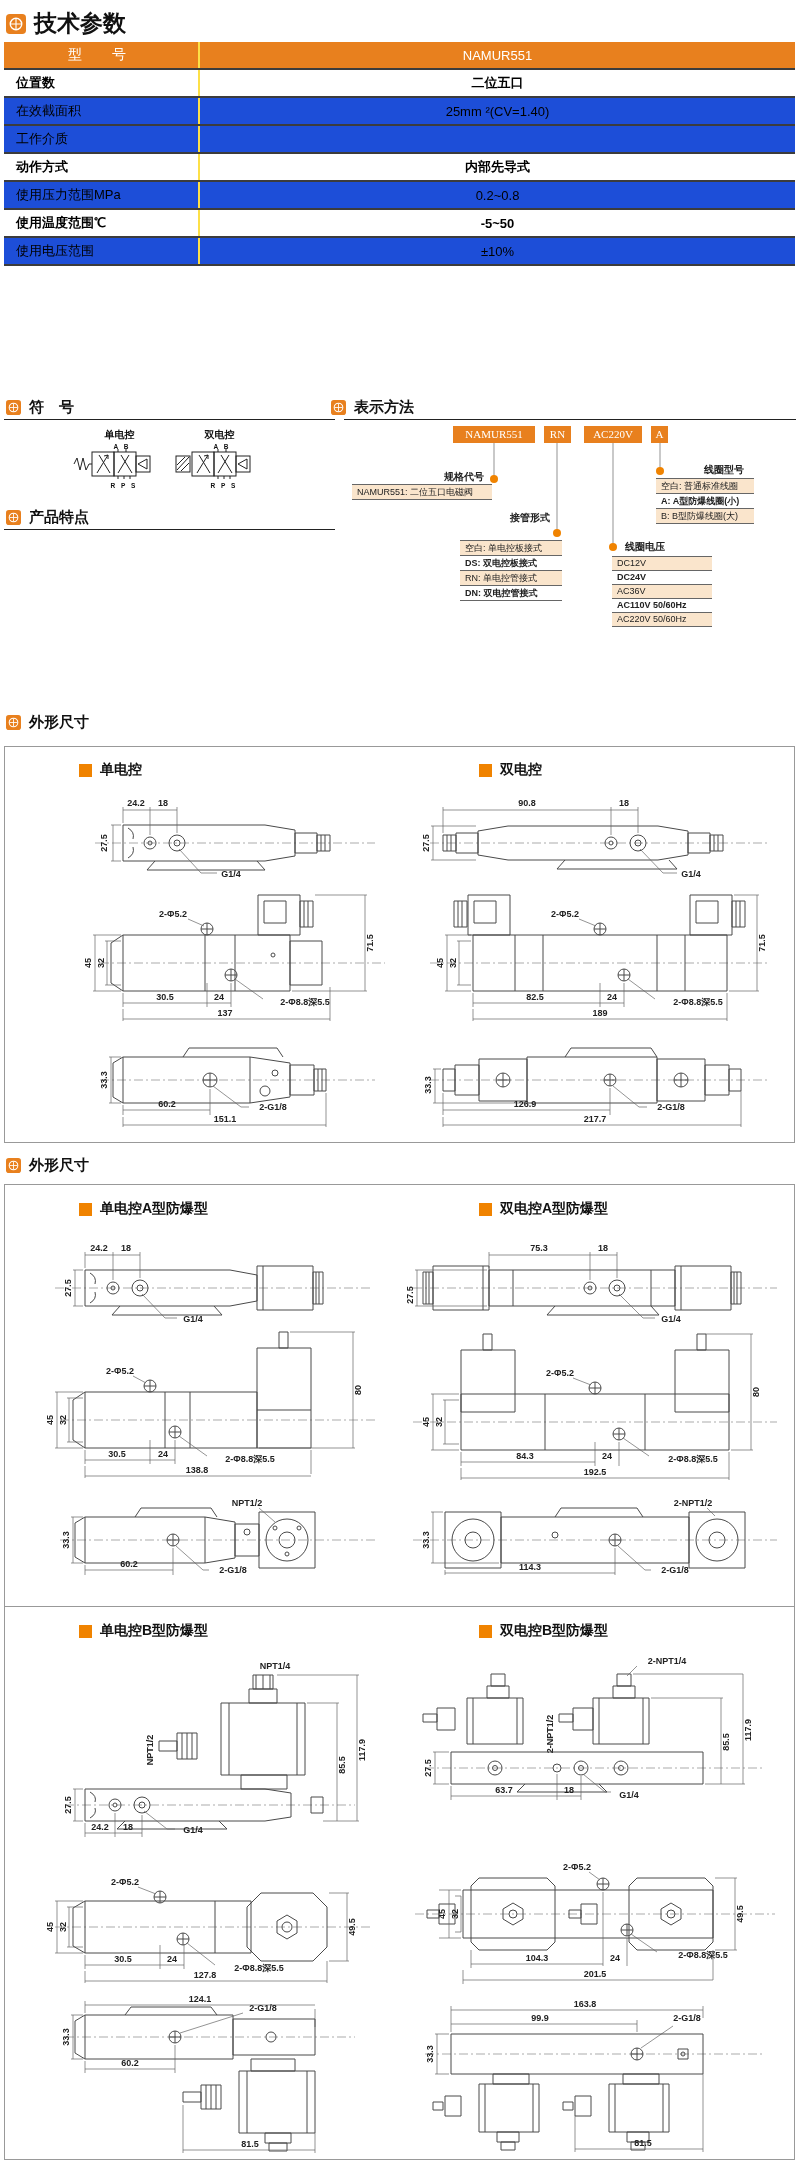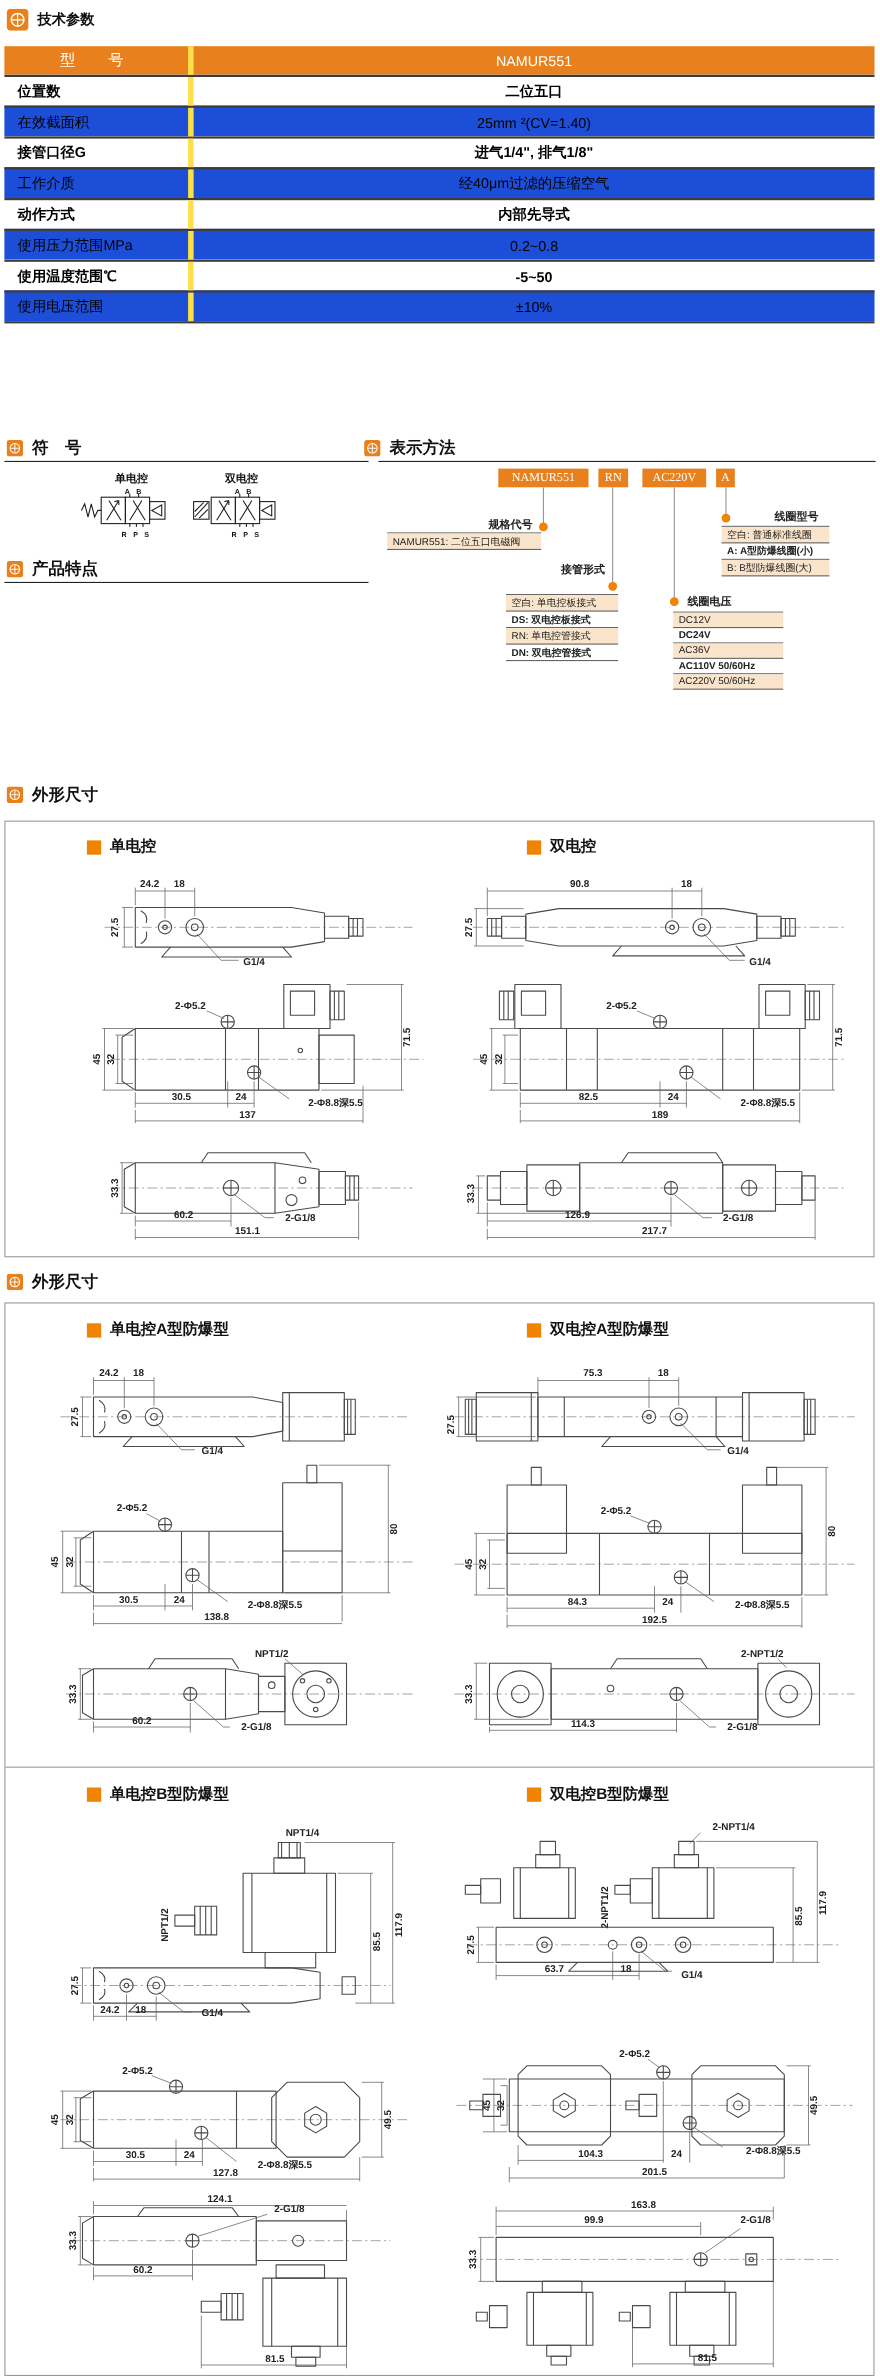"技术参数" .main-title { font-size: 13px -> 23px }
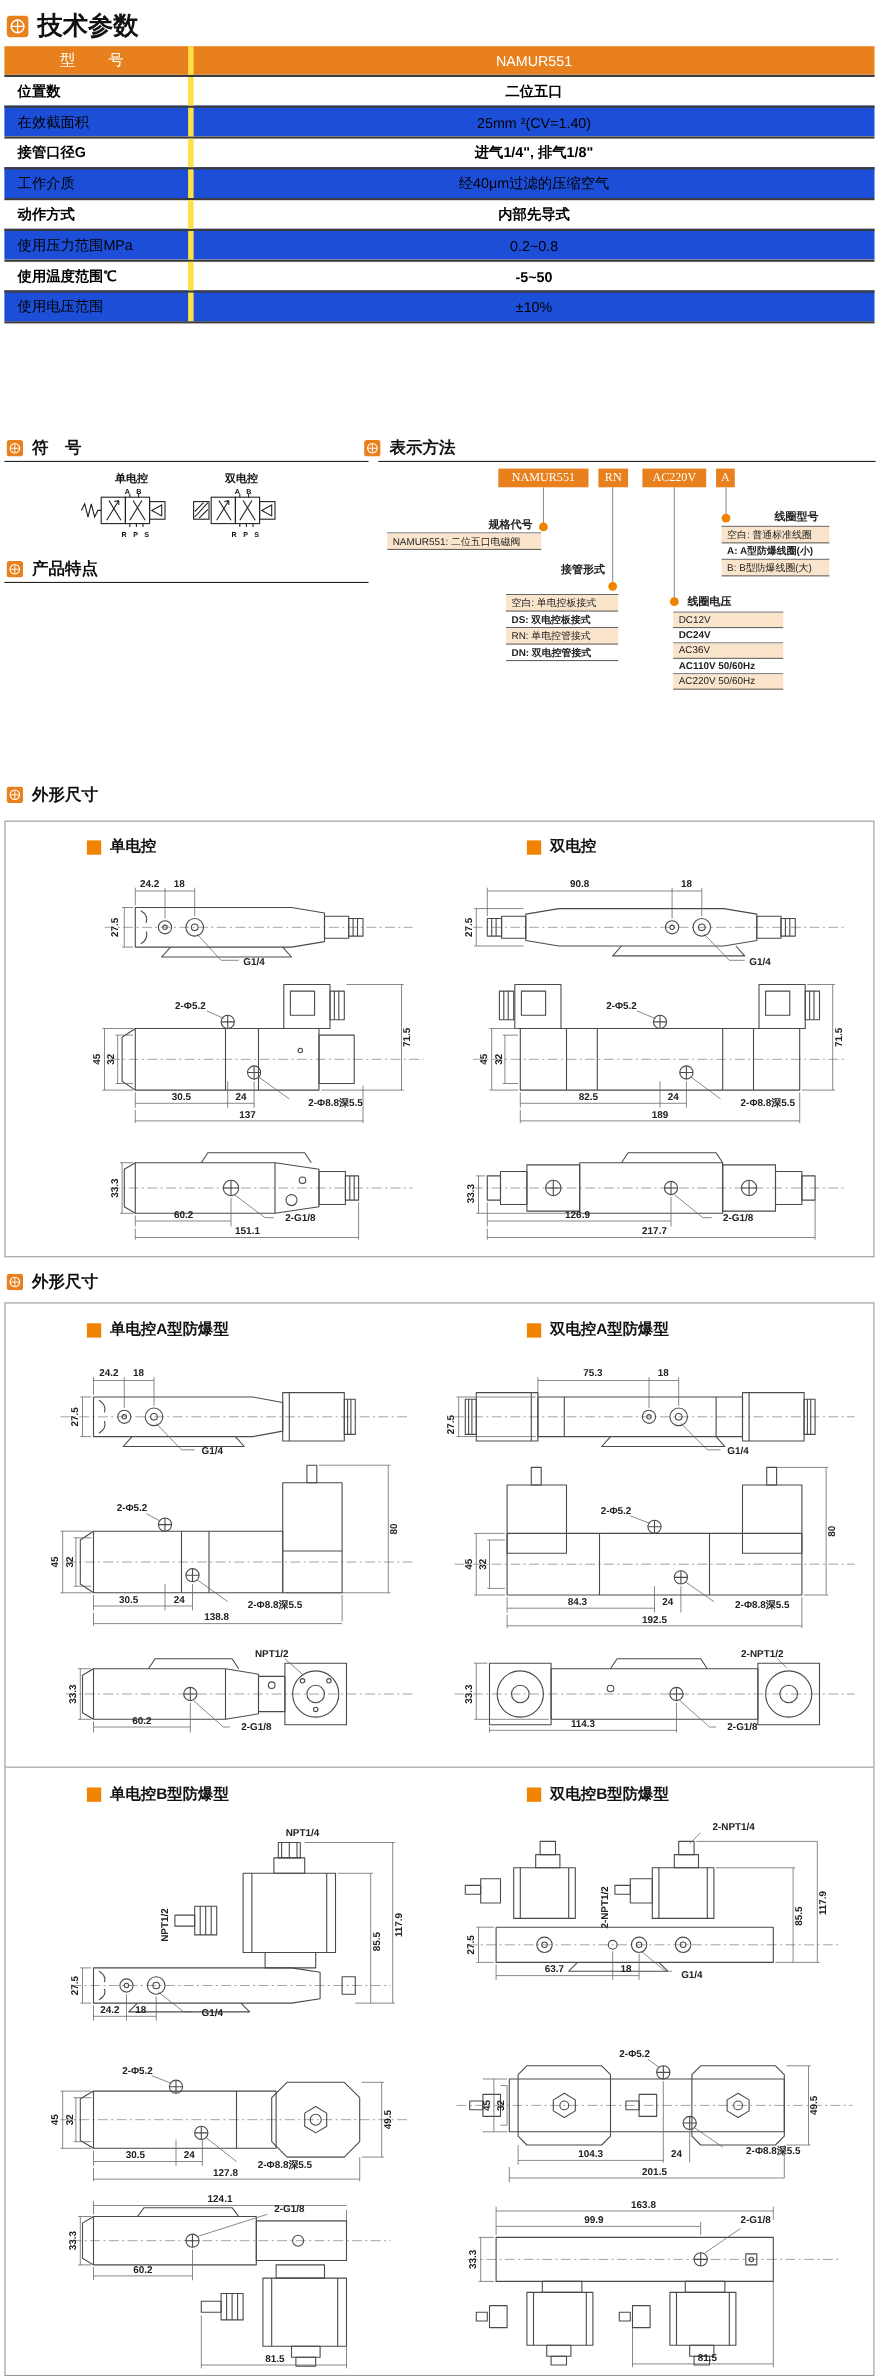"型 号" .srow .lab { border-right: 5px solid #fde047 -> 2px solid #fde047; width: 172px -> 196px }
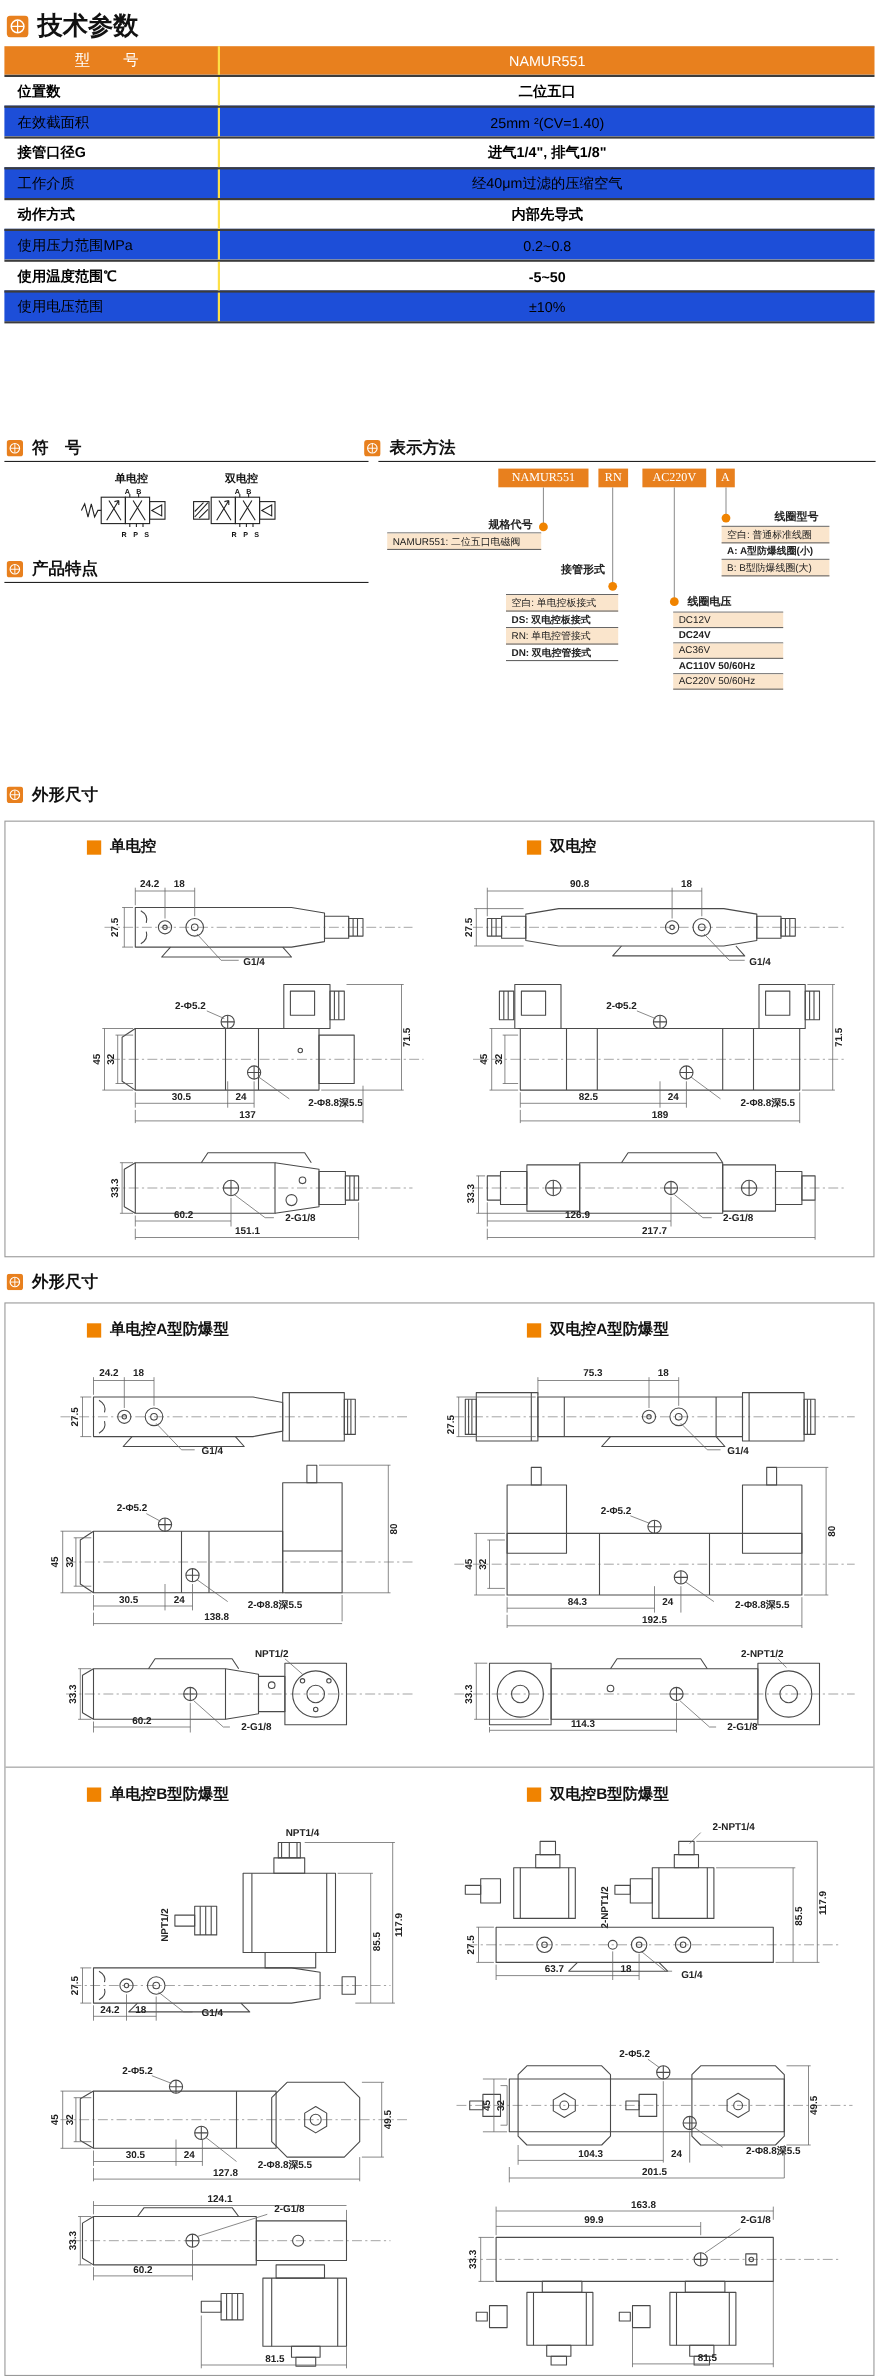"接管口径G" div.srow { html: <div> <div>接管口径G</div> <div>进气1/4", 排气1/8"</div> </div> -> none }
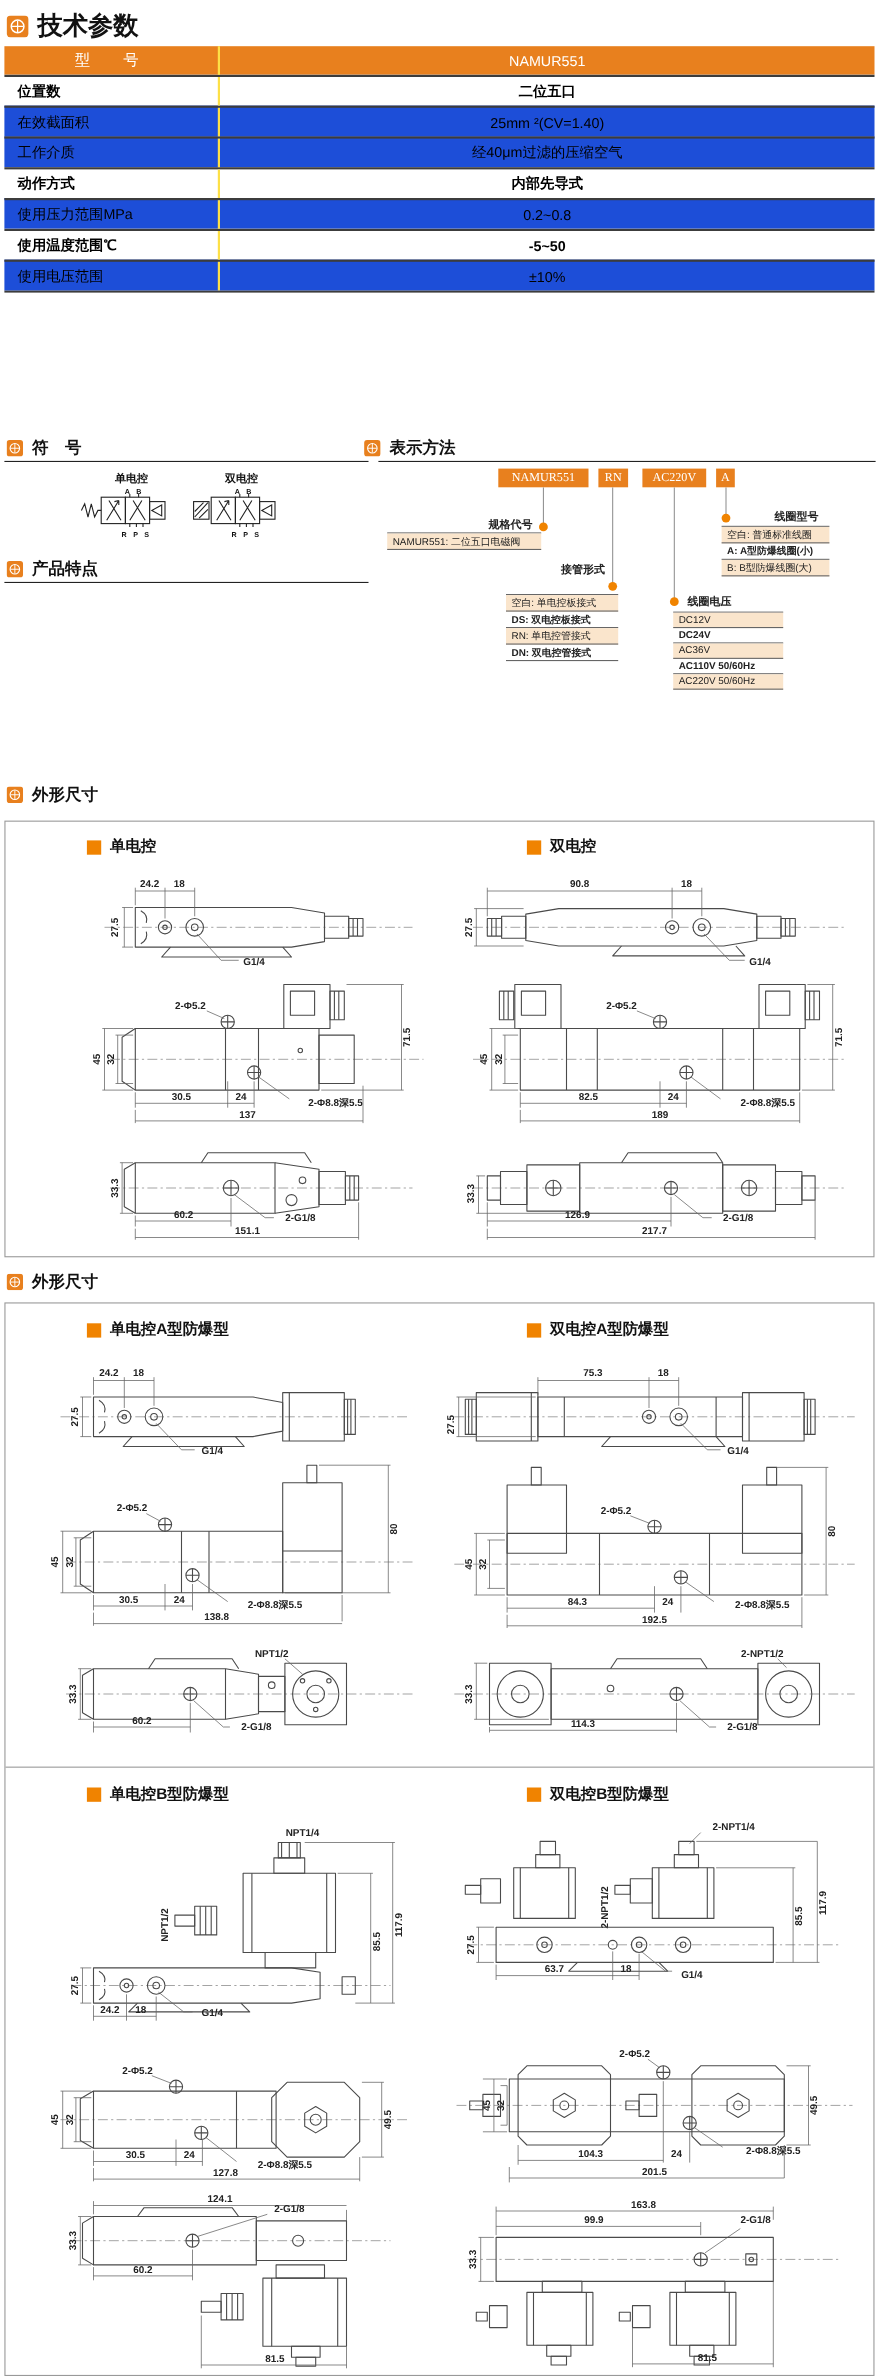"经40μm过滤的压缩空气" div.val { html: <div>经40μm过滤的压缩空气</div> -> none }
